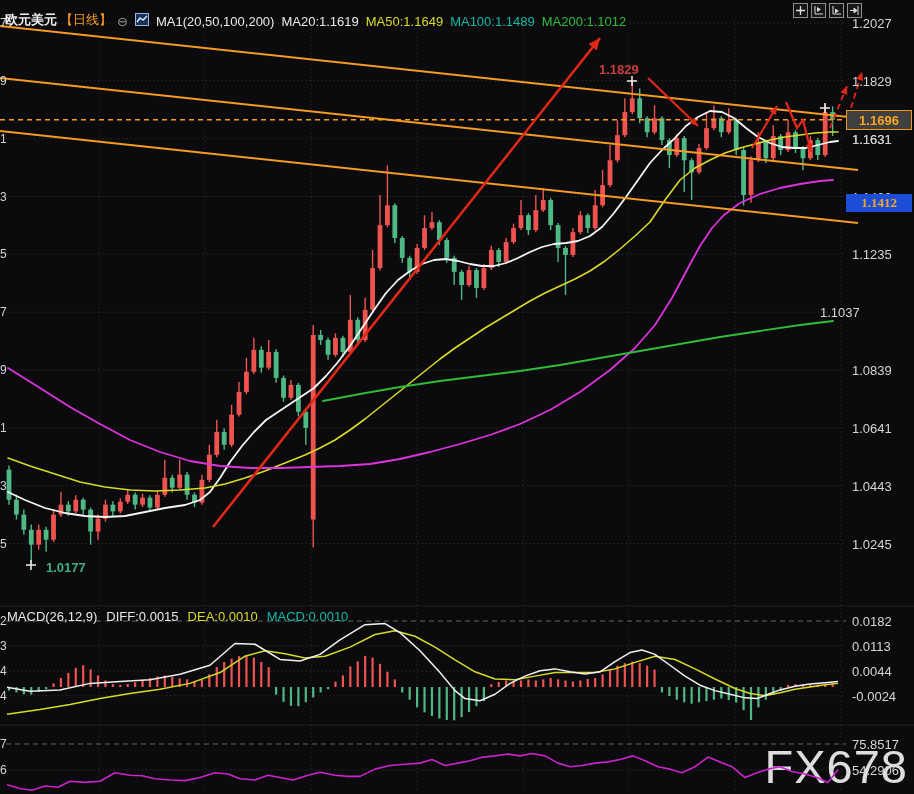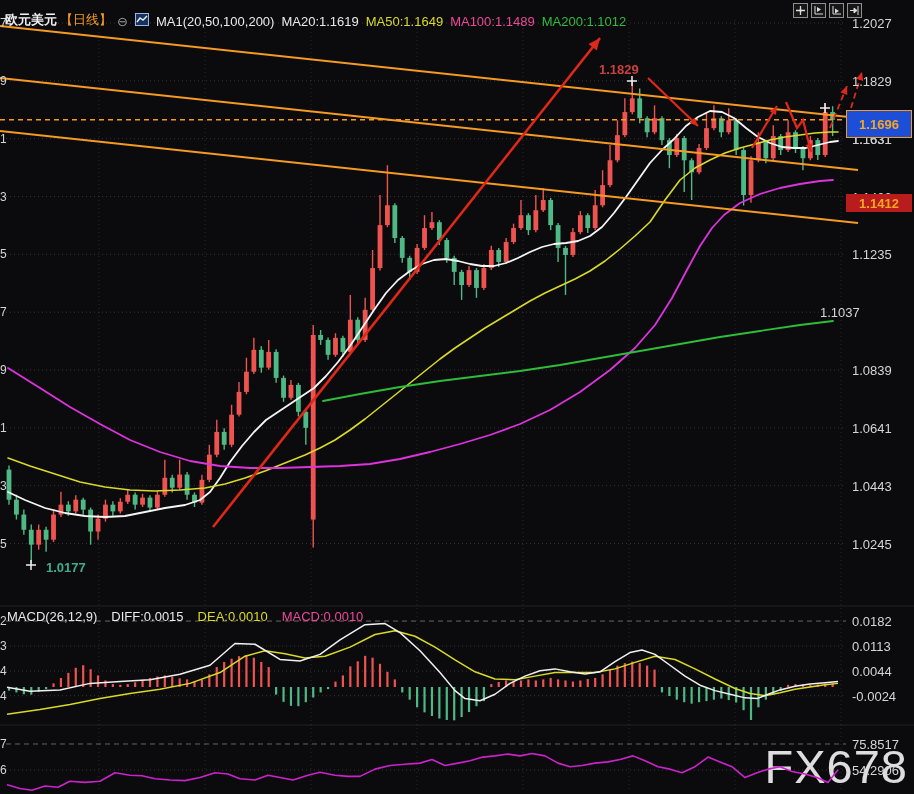"MA100:1.1489" .c-magenta { color: #ec4899 -> #14b8a6 }
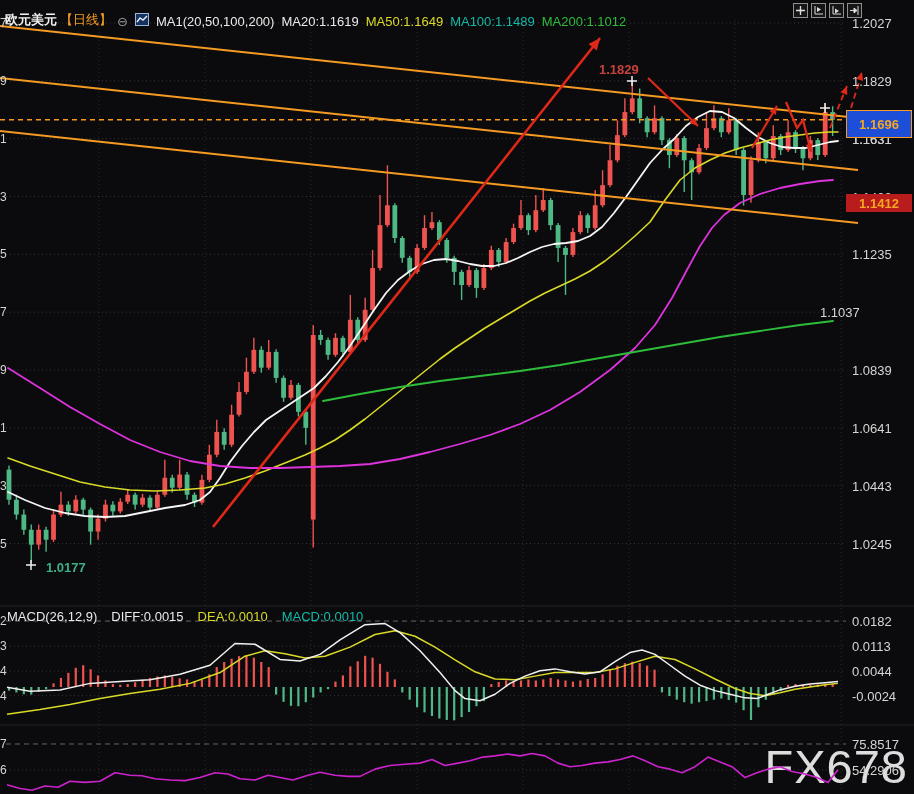"1.1696" #price-box { background: #1d4ed8 -> #404040; height: 28px -> 20px }
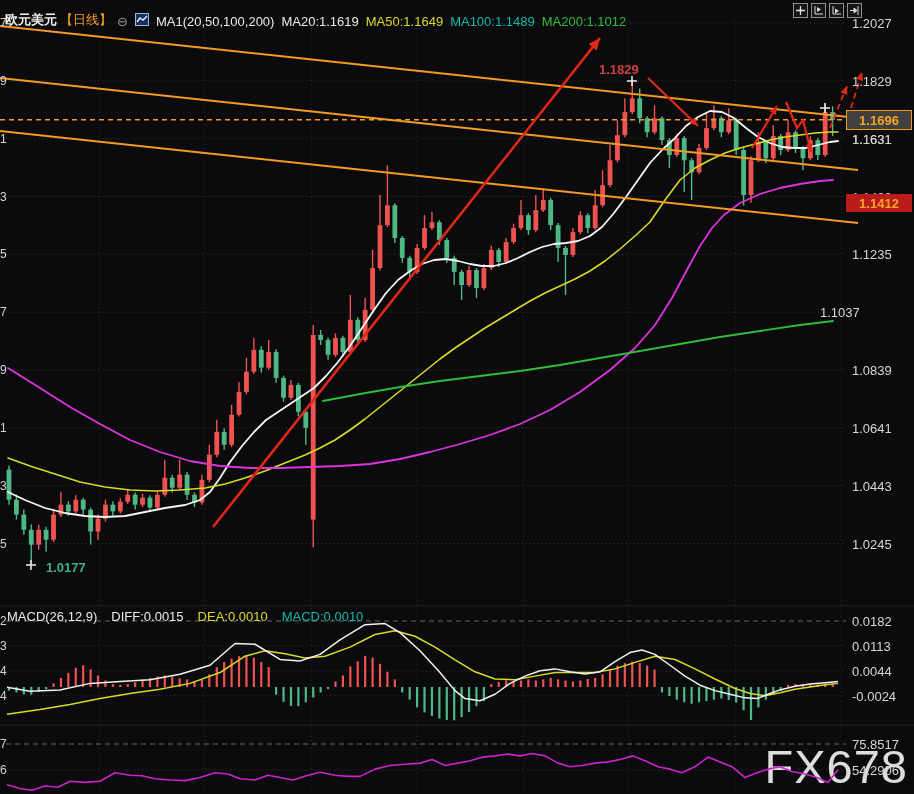"1.1412" #support-box { background: #b91c1c -> #1d4ed8; font-family: none -> Liberation Serif, serif }
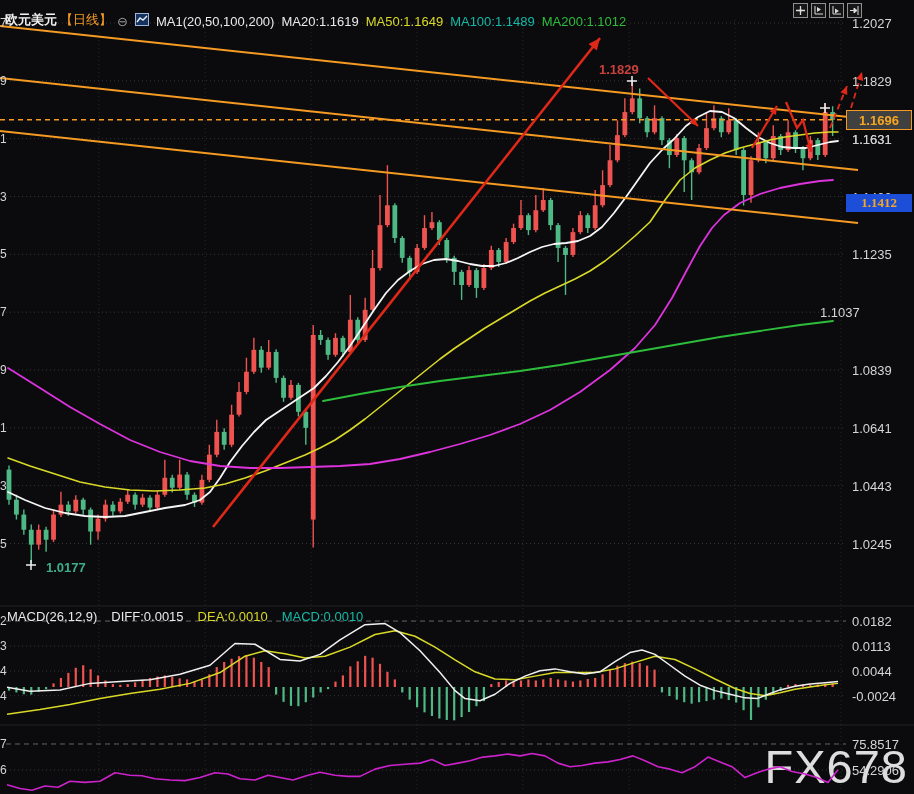"MACD(26,12,9)" .pane-hdr { gap: 14px -> 9px }
